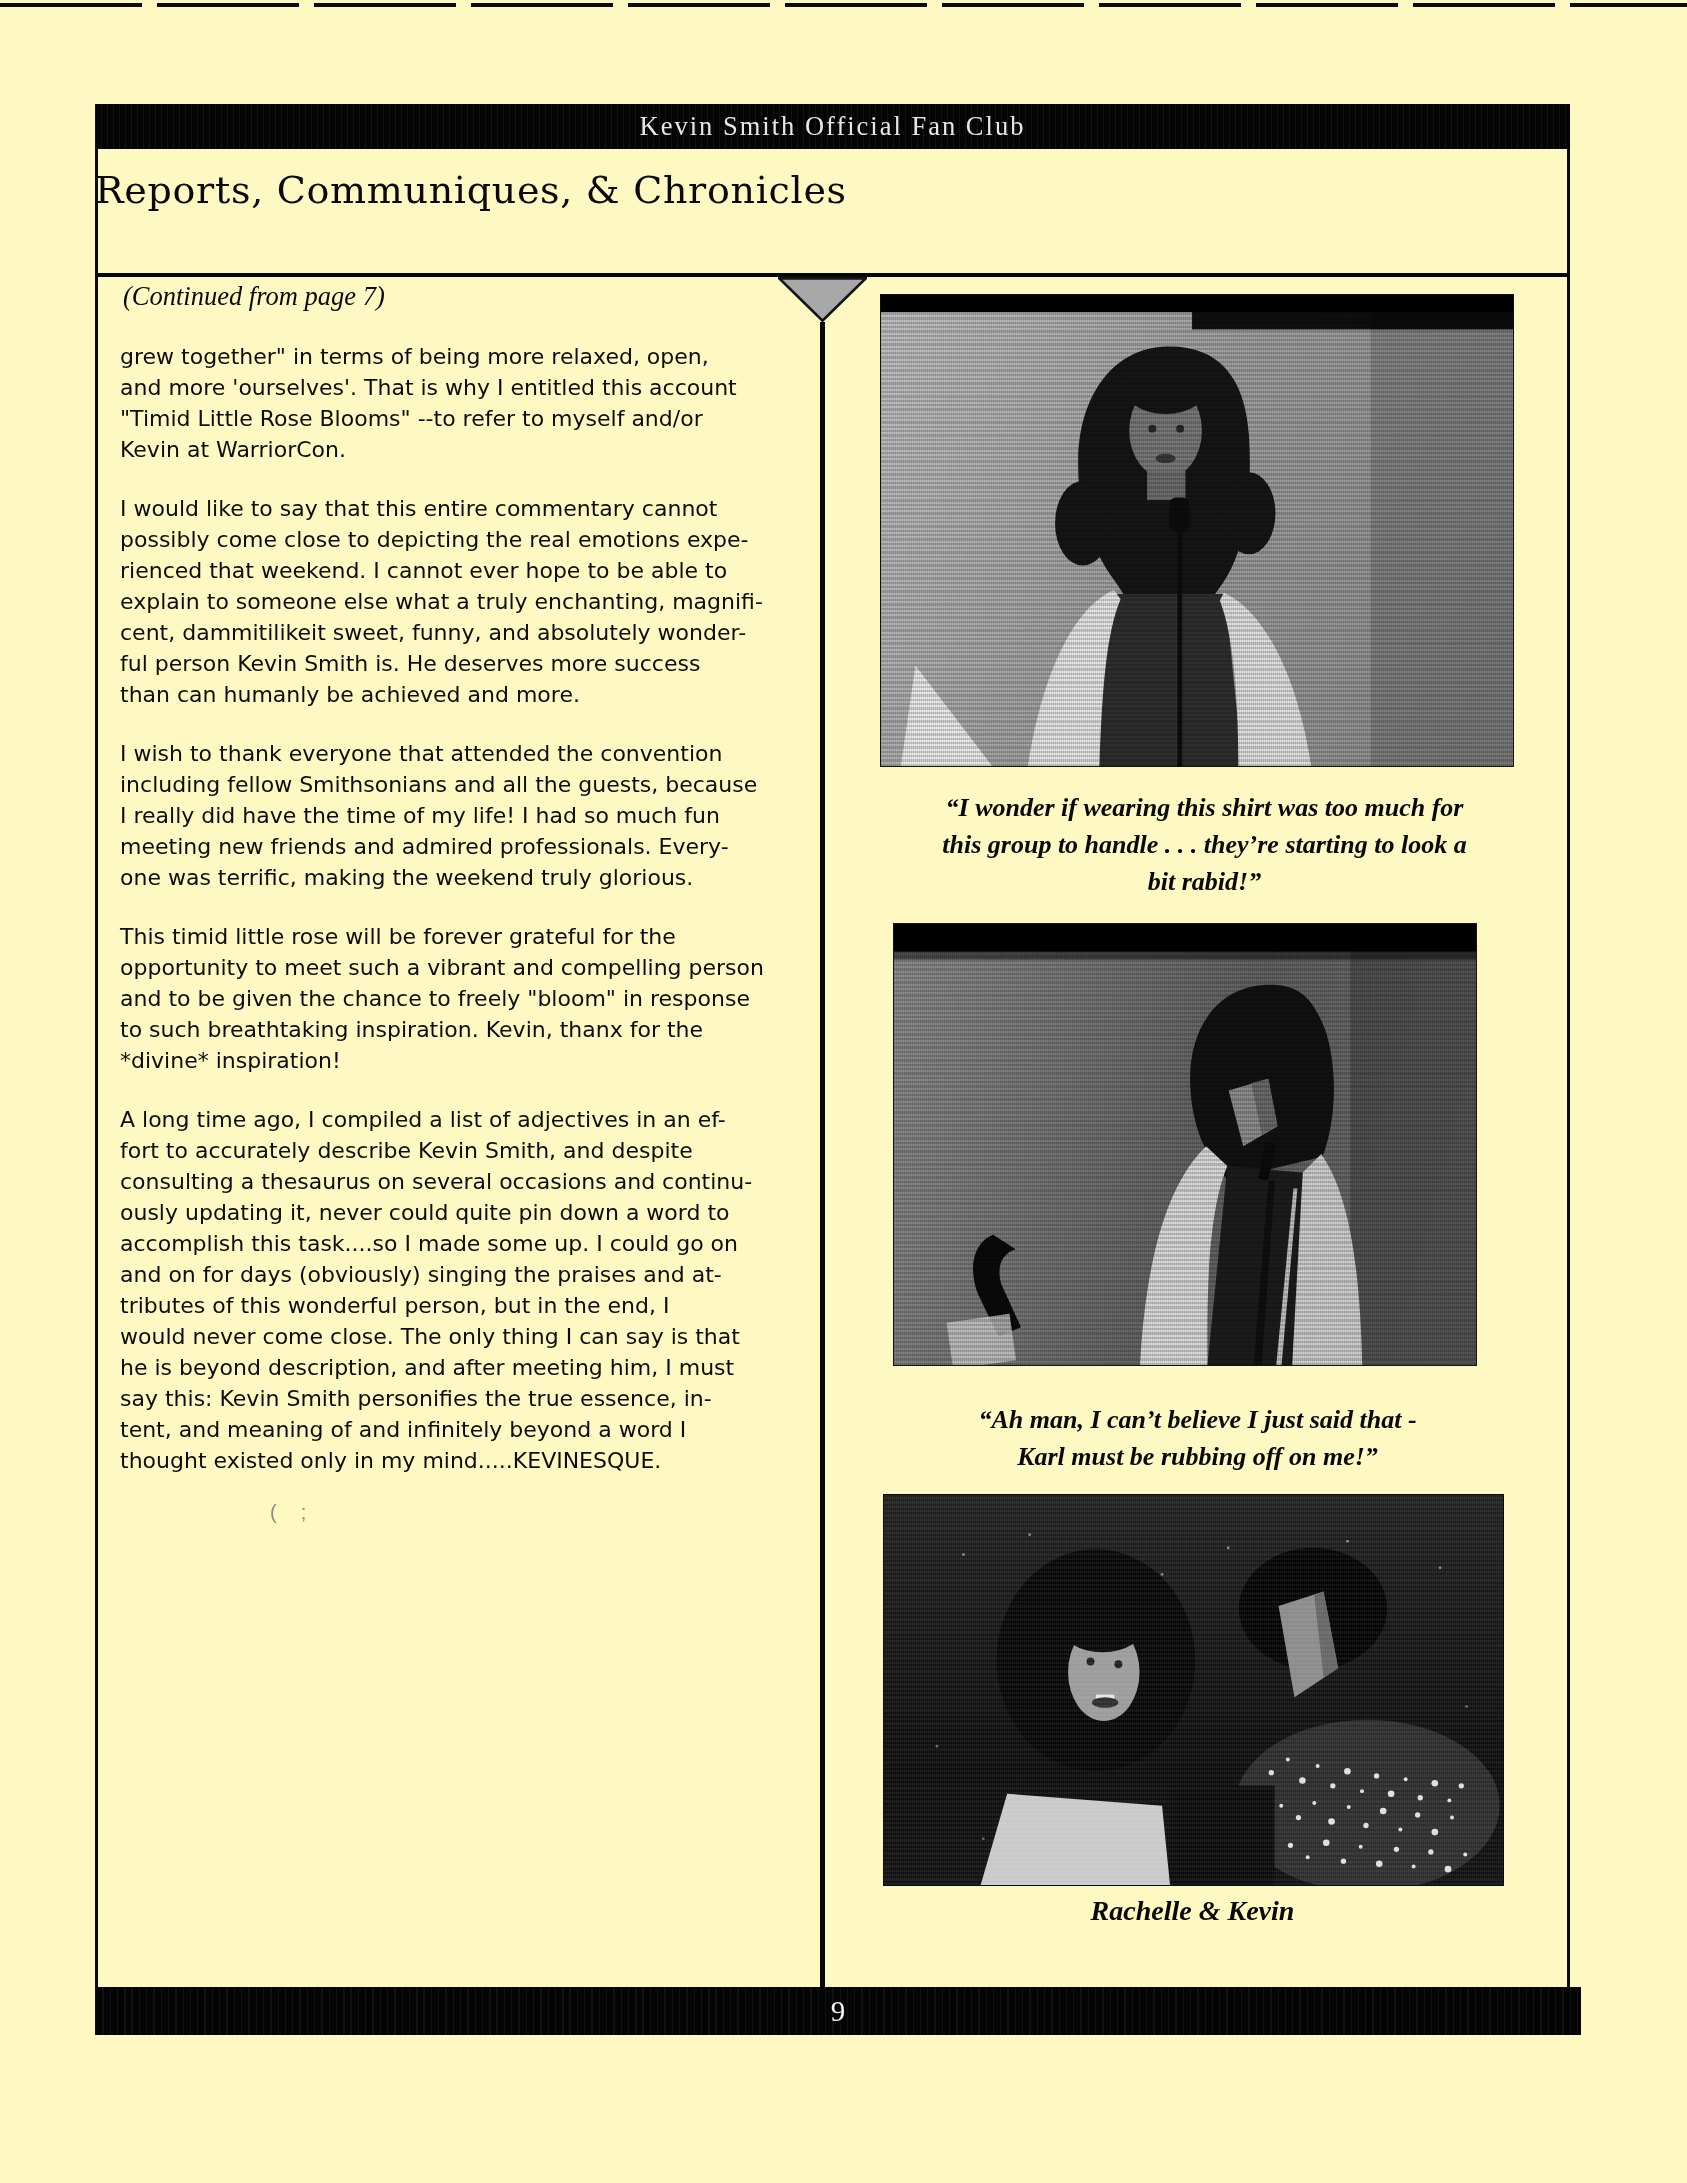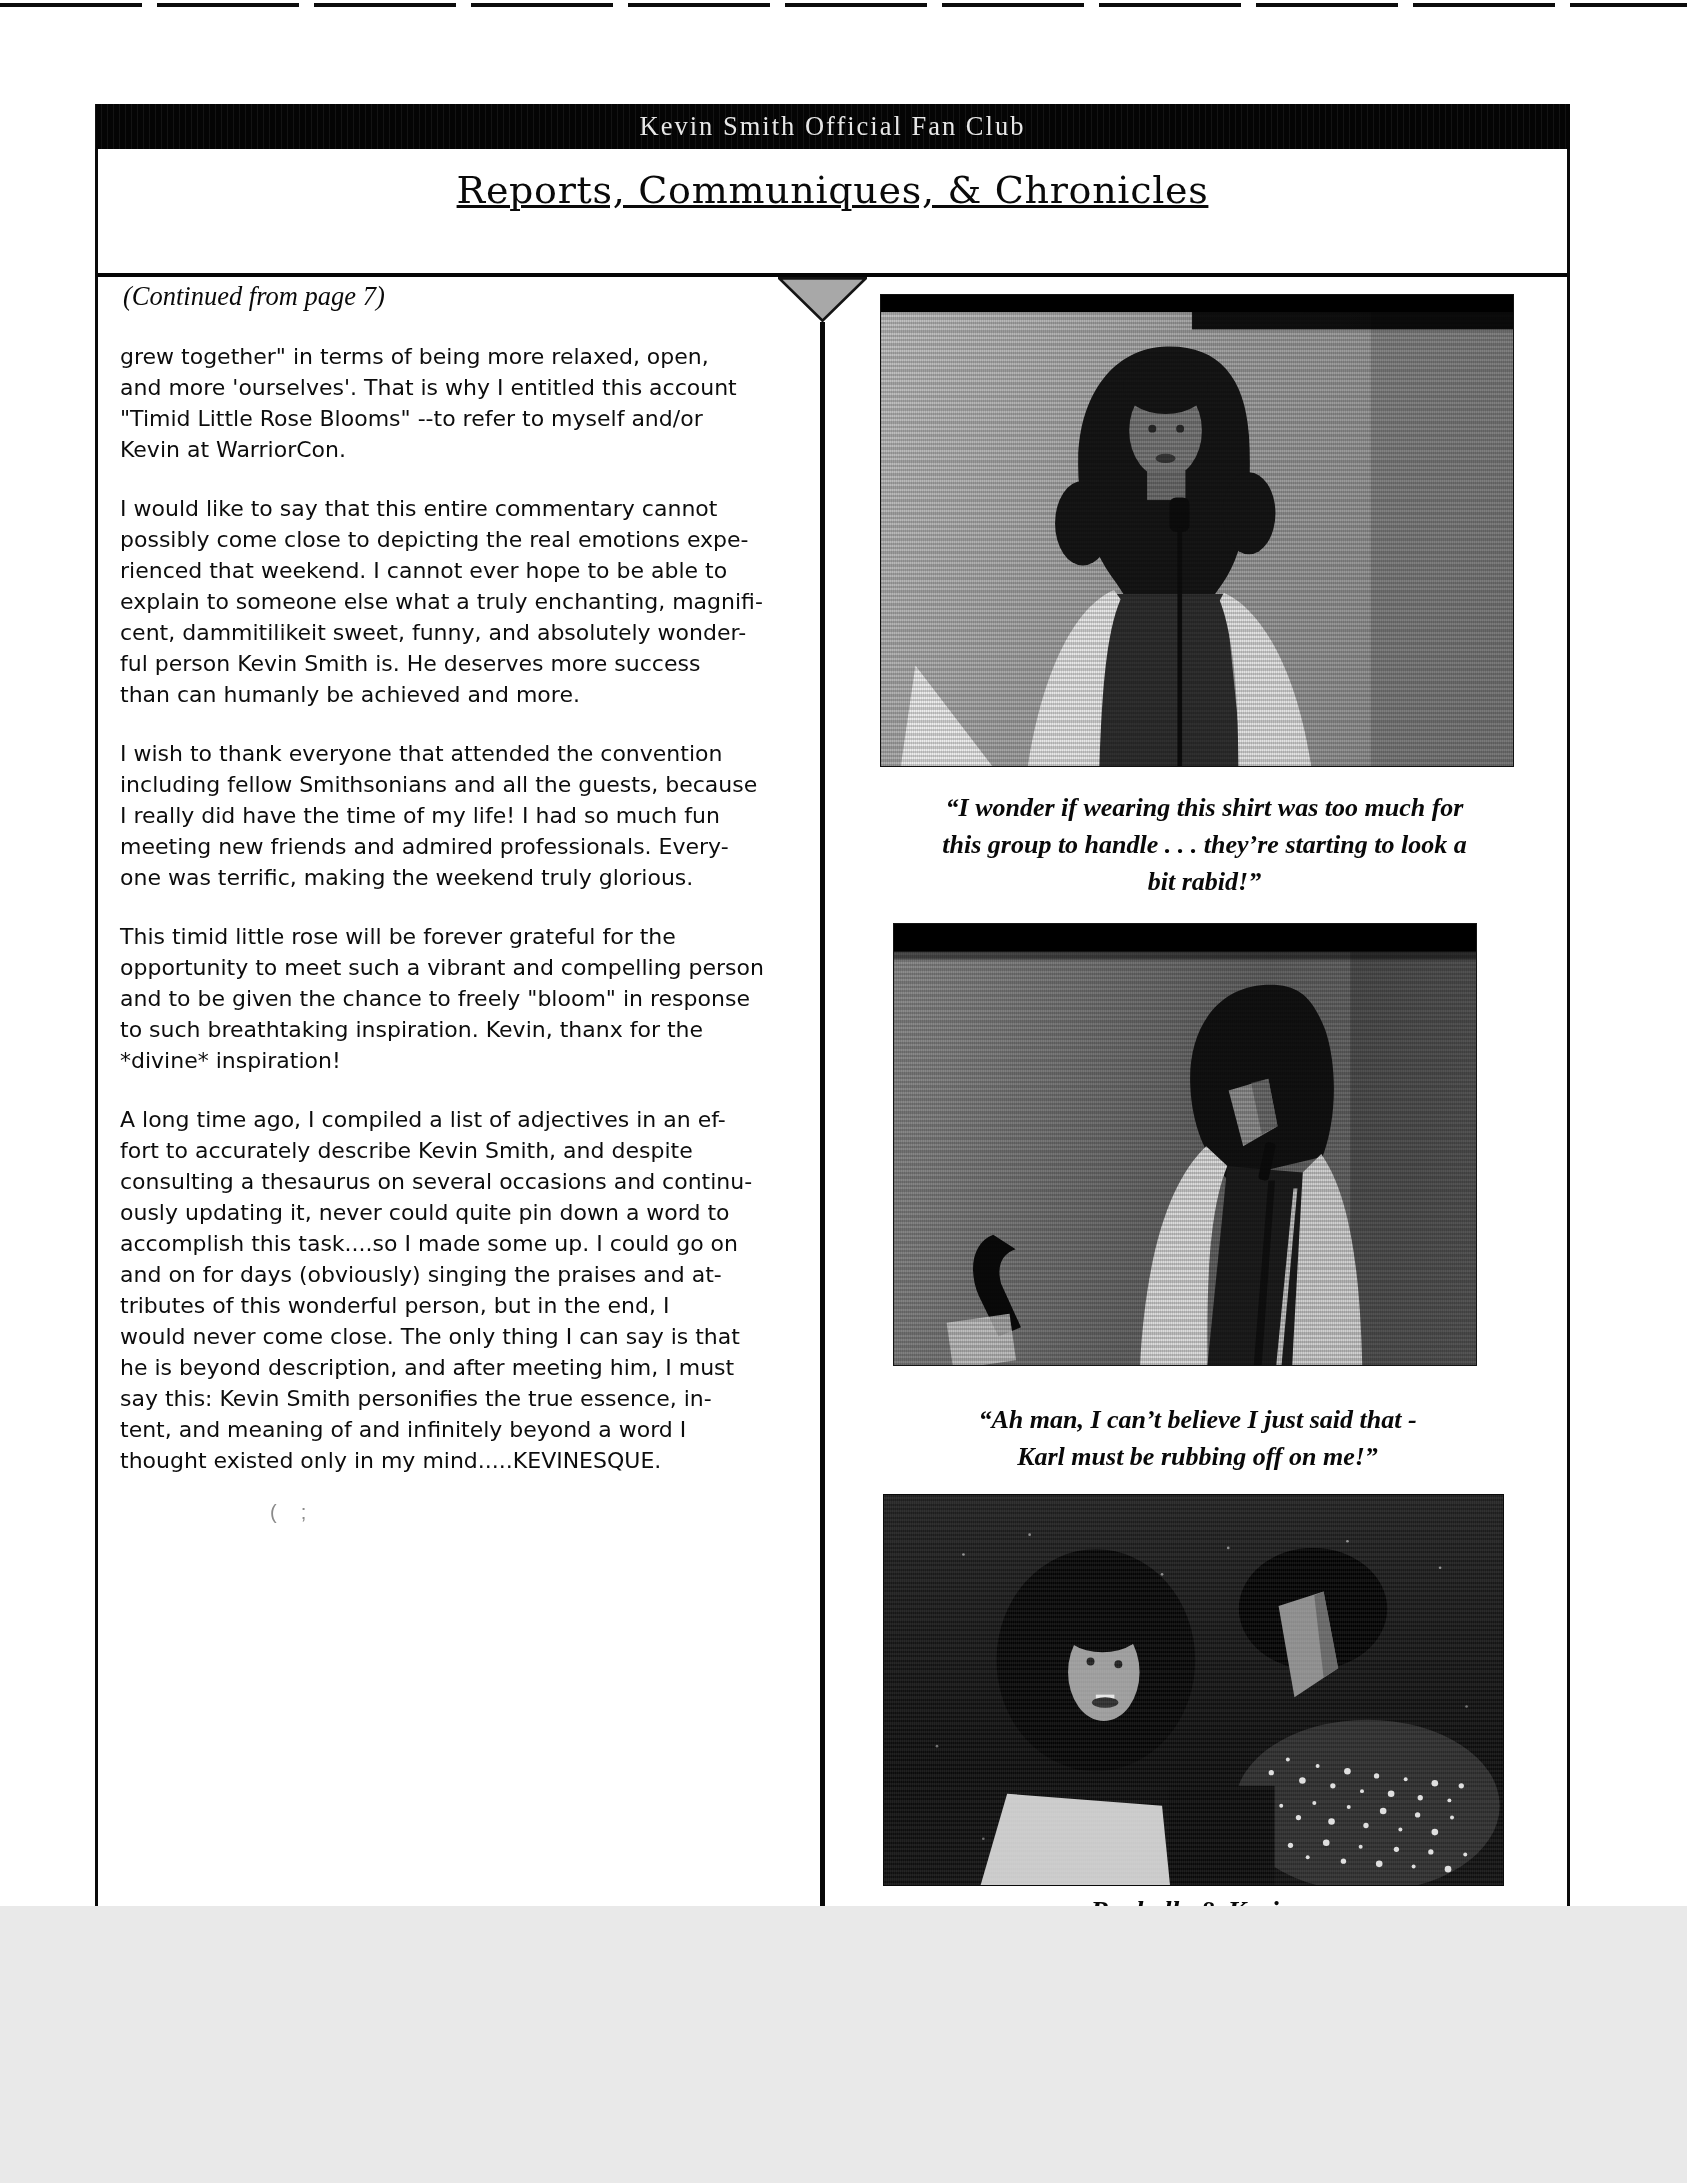"Kevin Smith Official Fan Club" .page { background: #ffffff -> #fef9c3; height: 1906px -> 2183px }
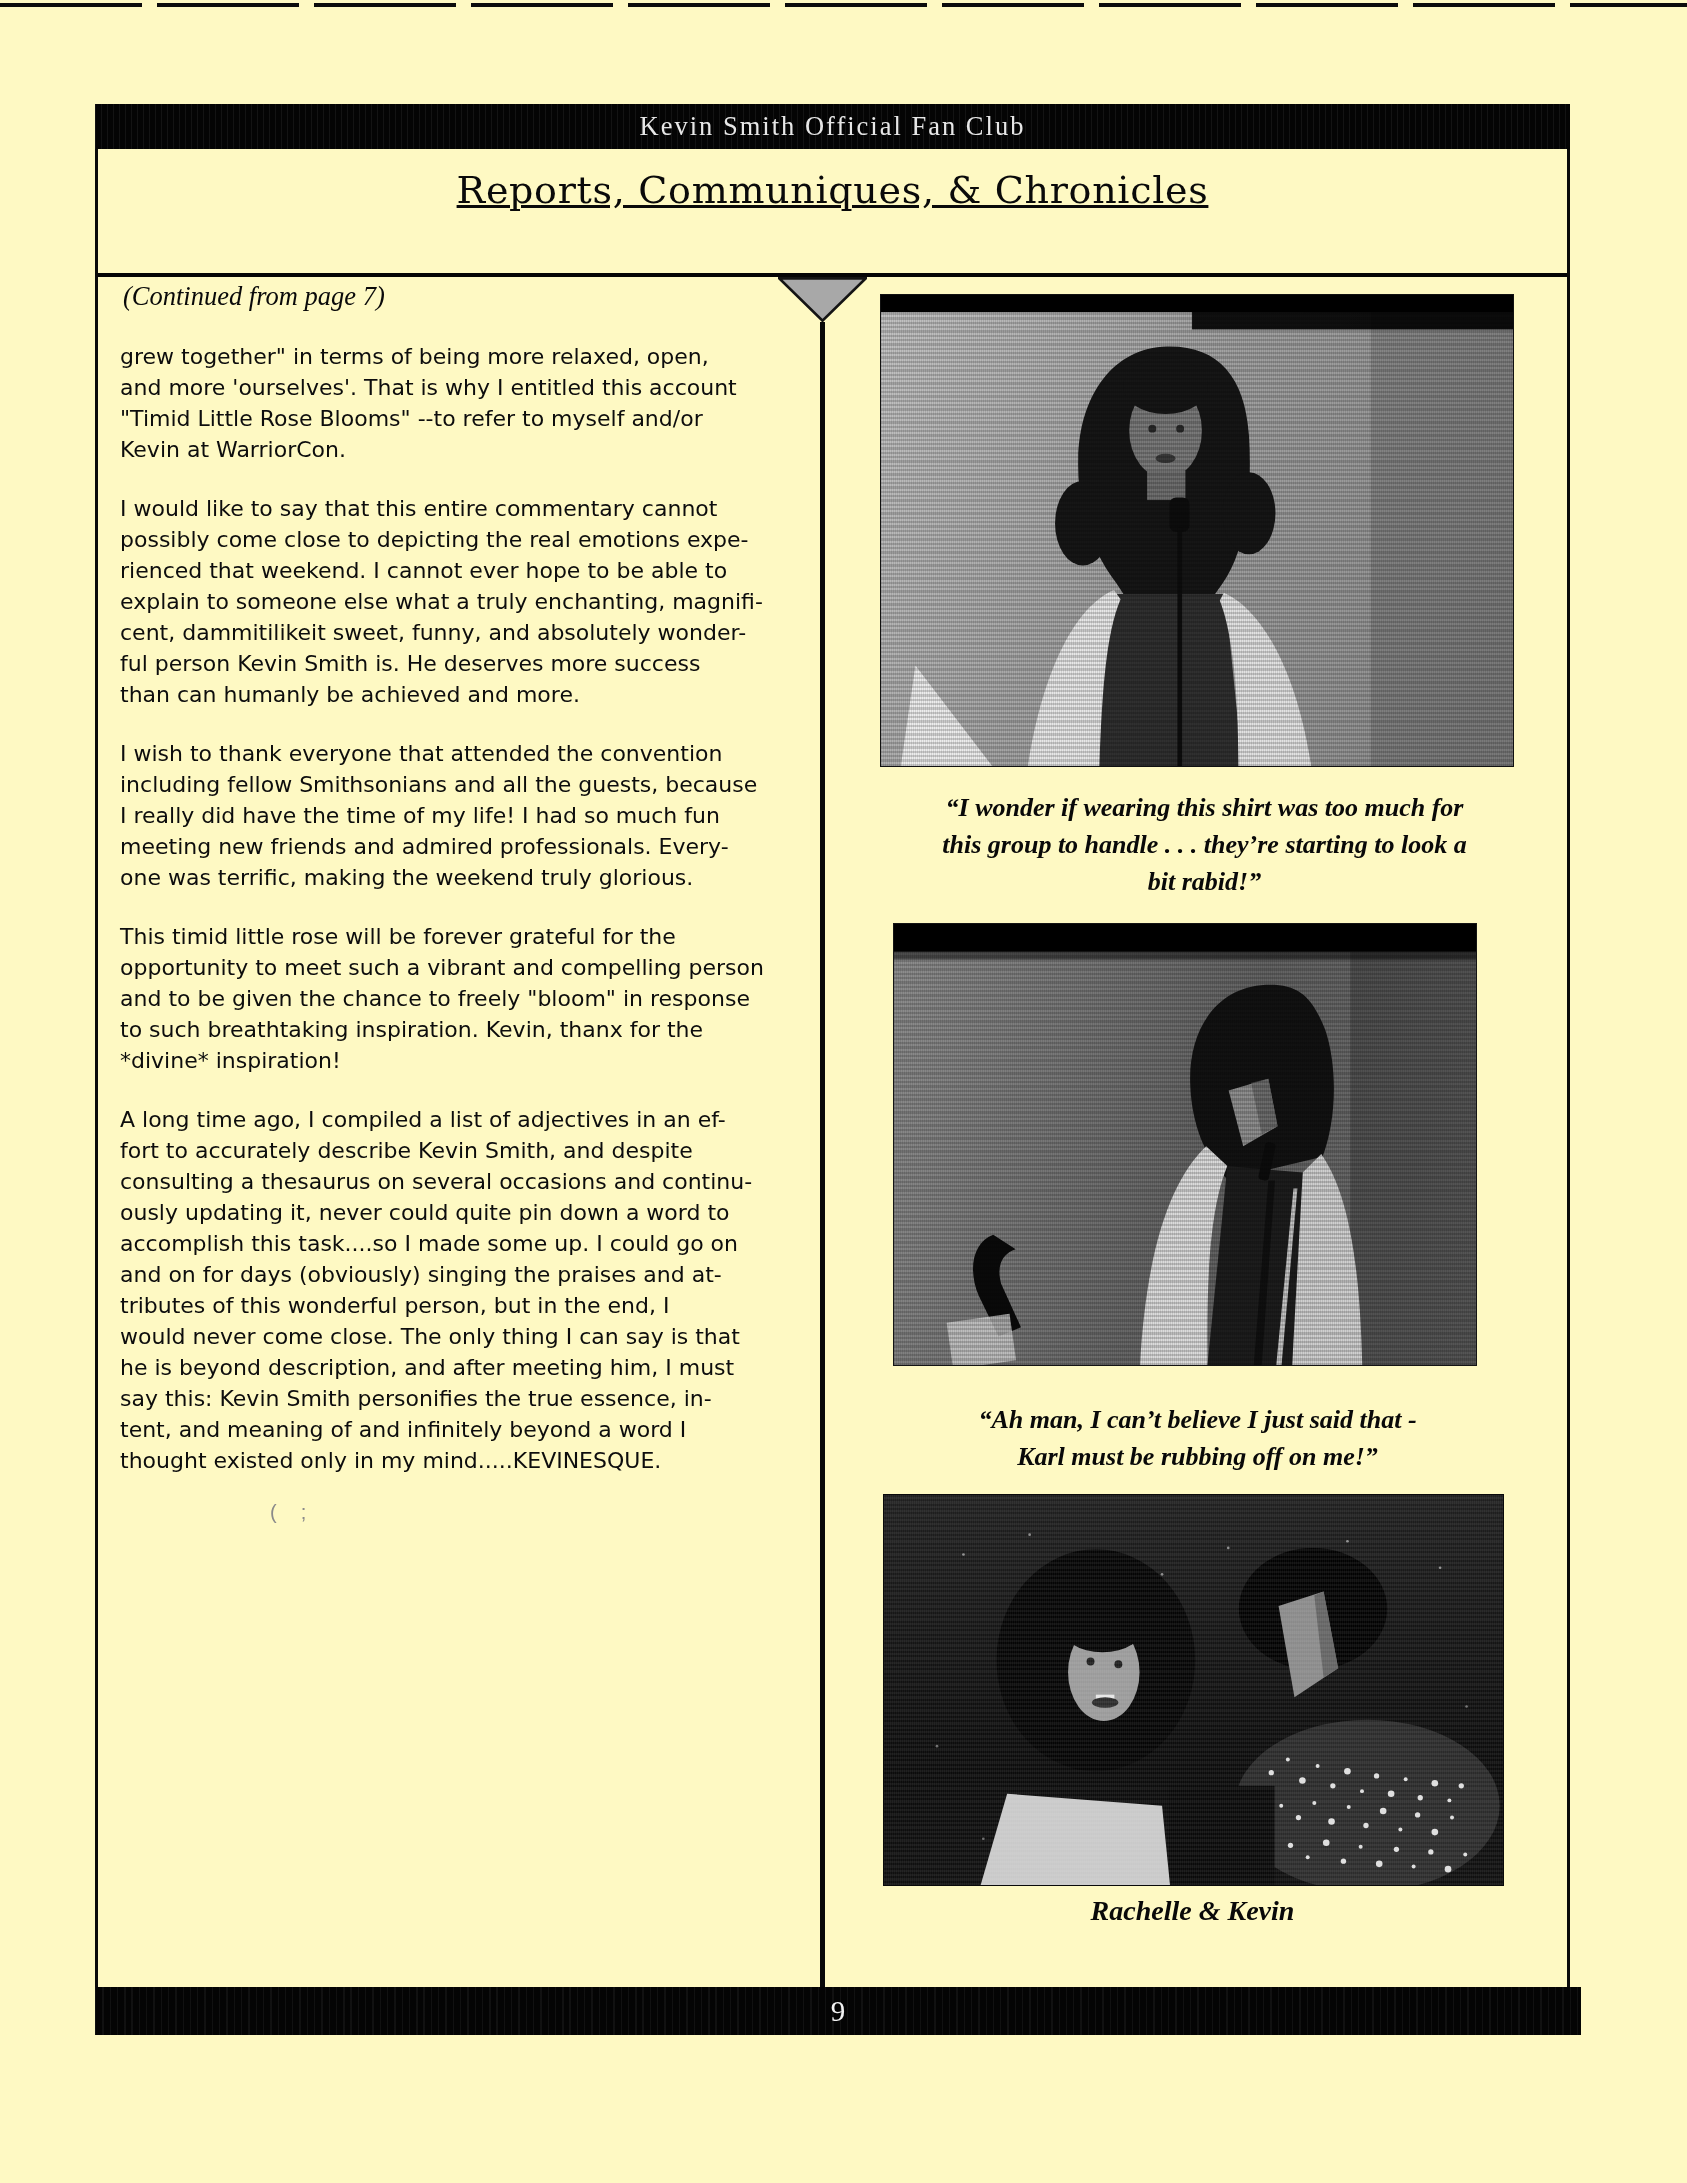"Reports, Communiques, & Chronicles" .title-block { text-align: center -> none; text-decoration: underline -> none }
